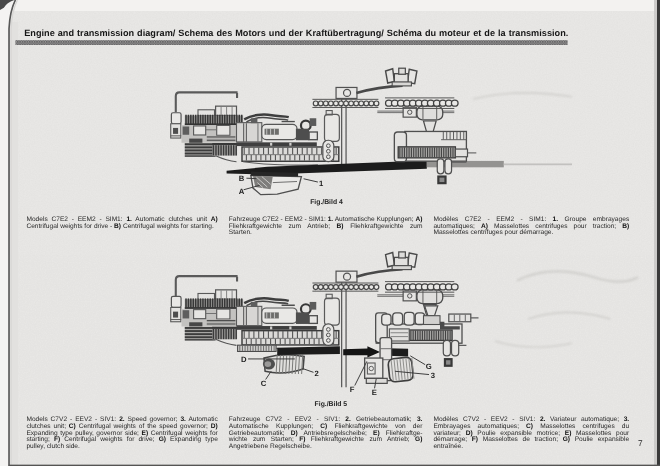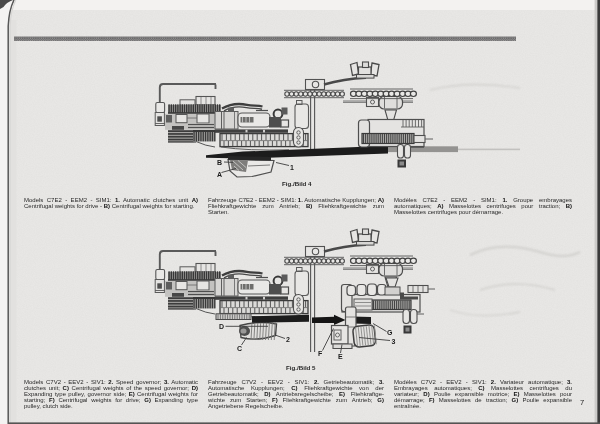"Engine and transmission diagram/ Schema" div { html: none -> <div>Engine and transmission diagram/ Schema des Motors und der Kraftübertragung/ Schéma du moteur et de la transmission.</div> }
